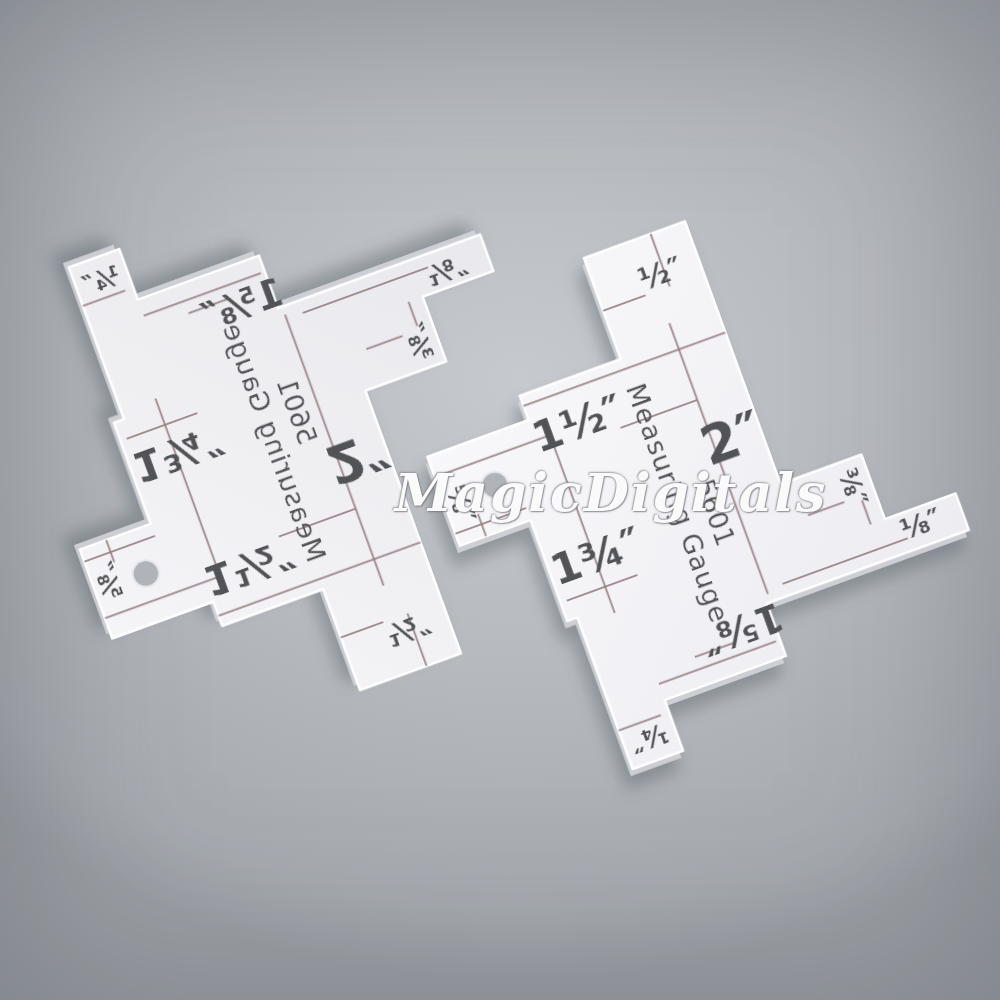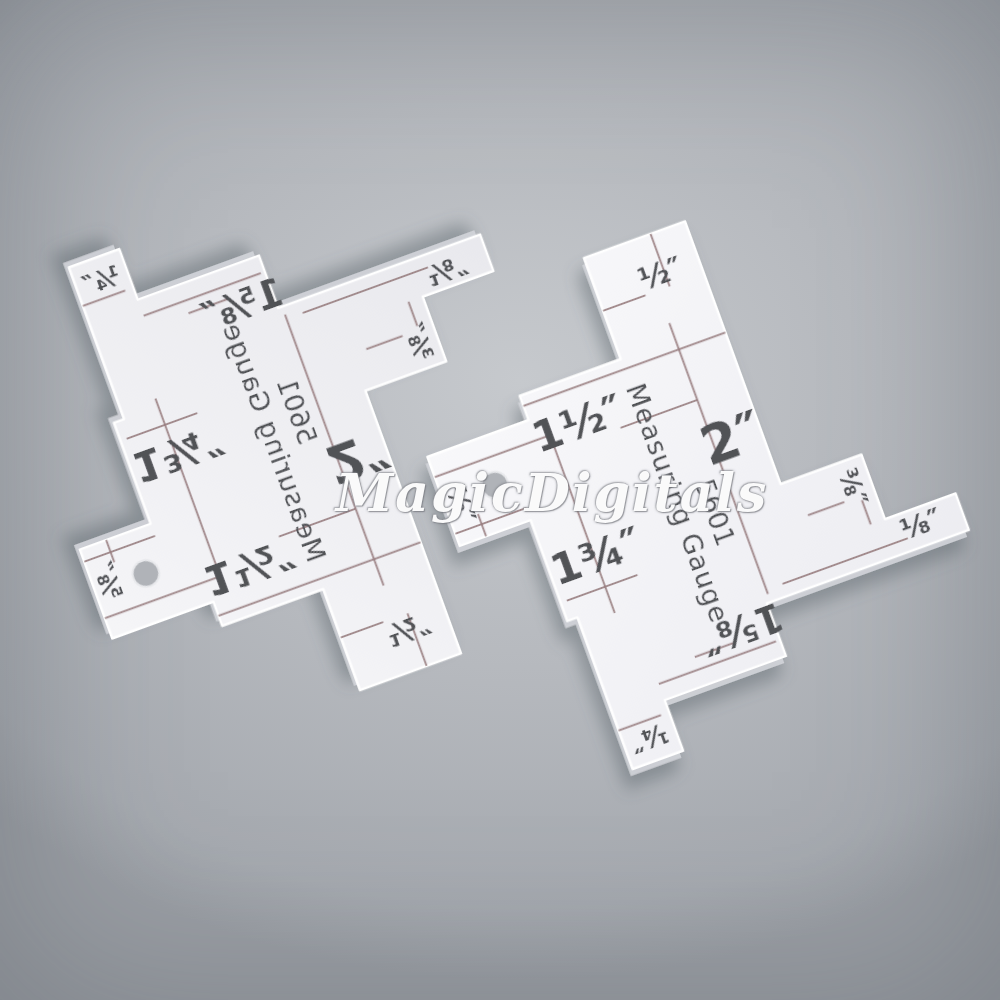"MagicDigitals" .watermark { left: 552px -> 611px }
